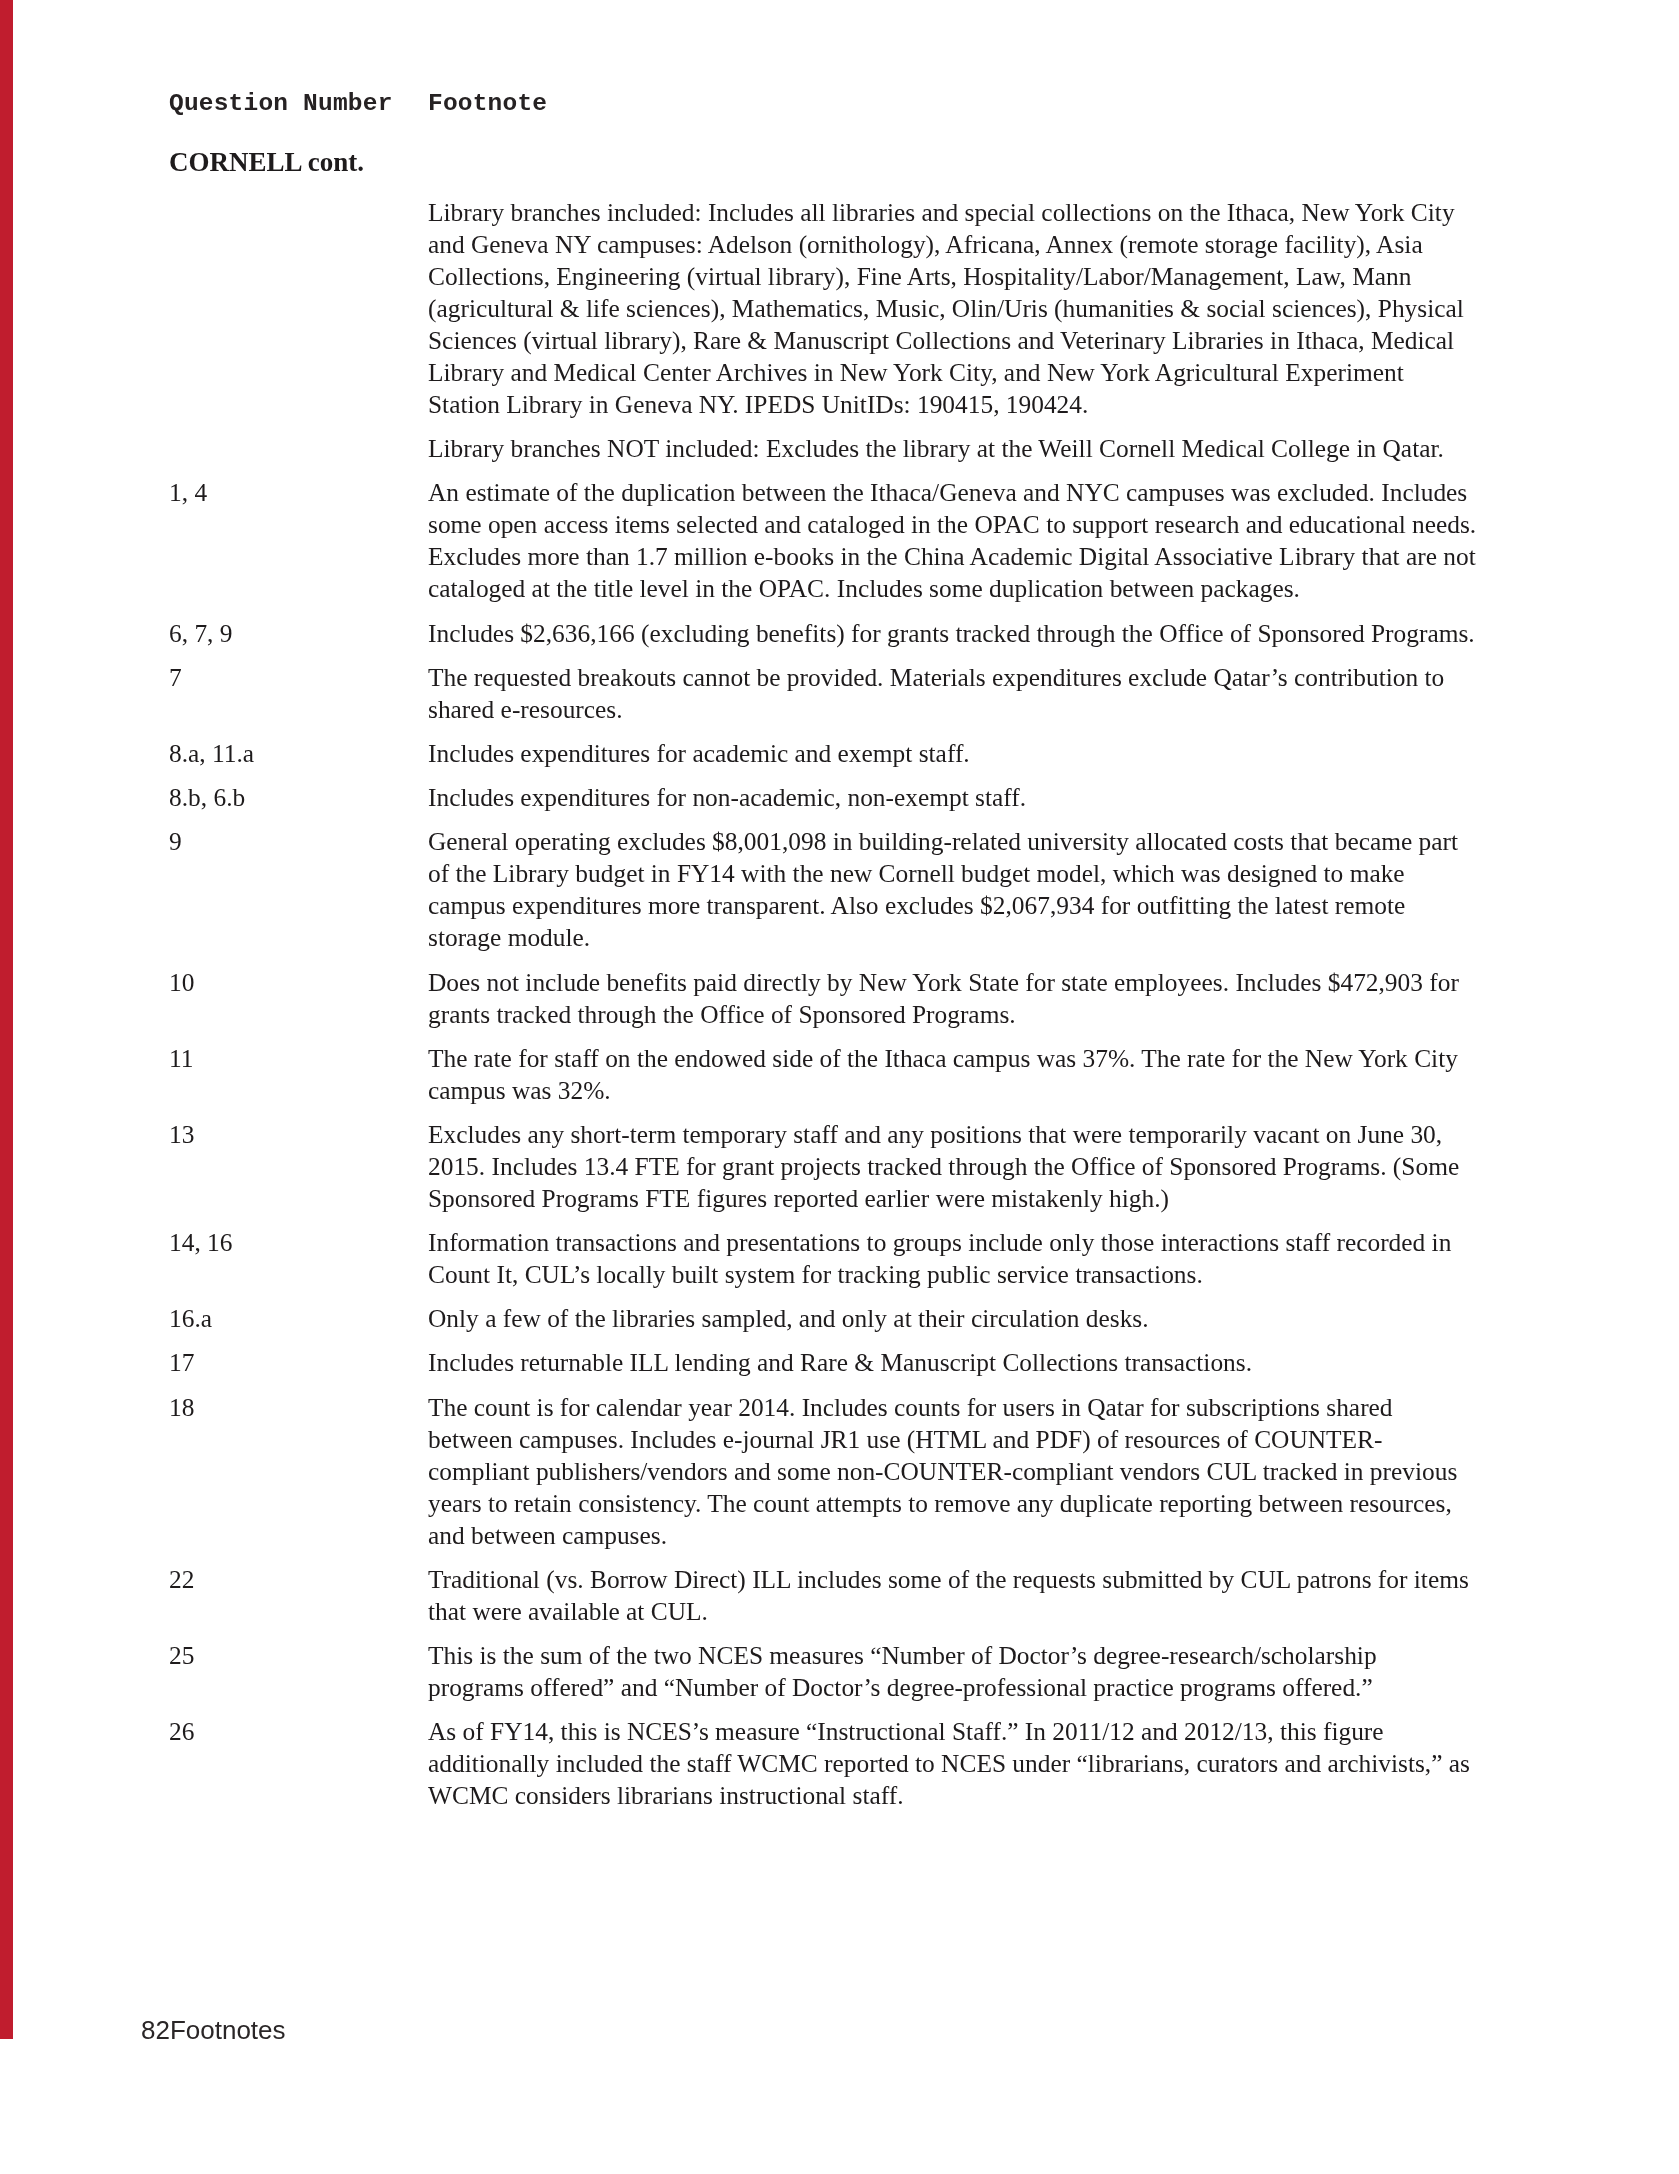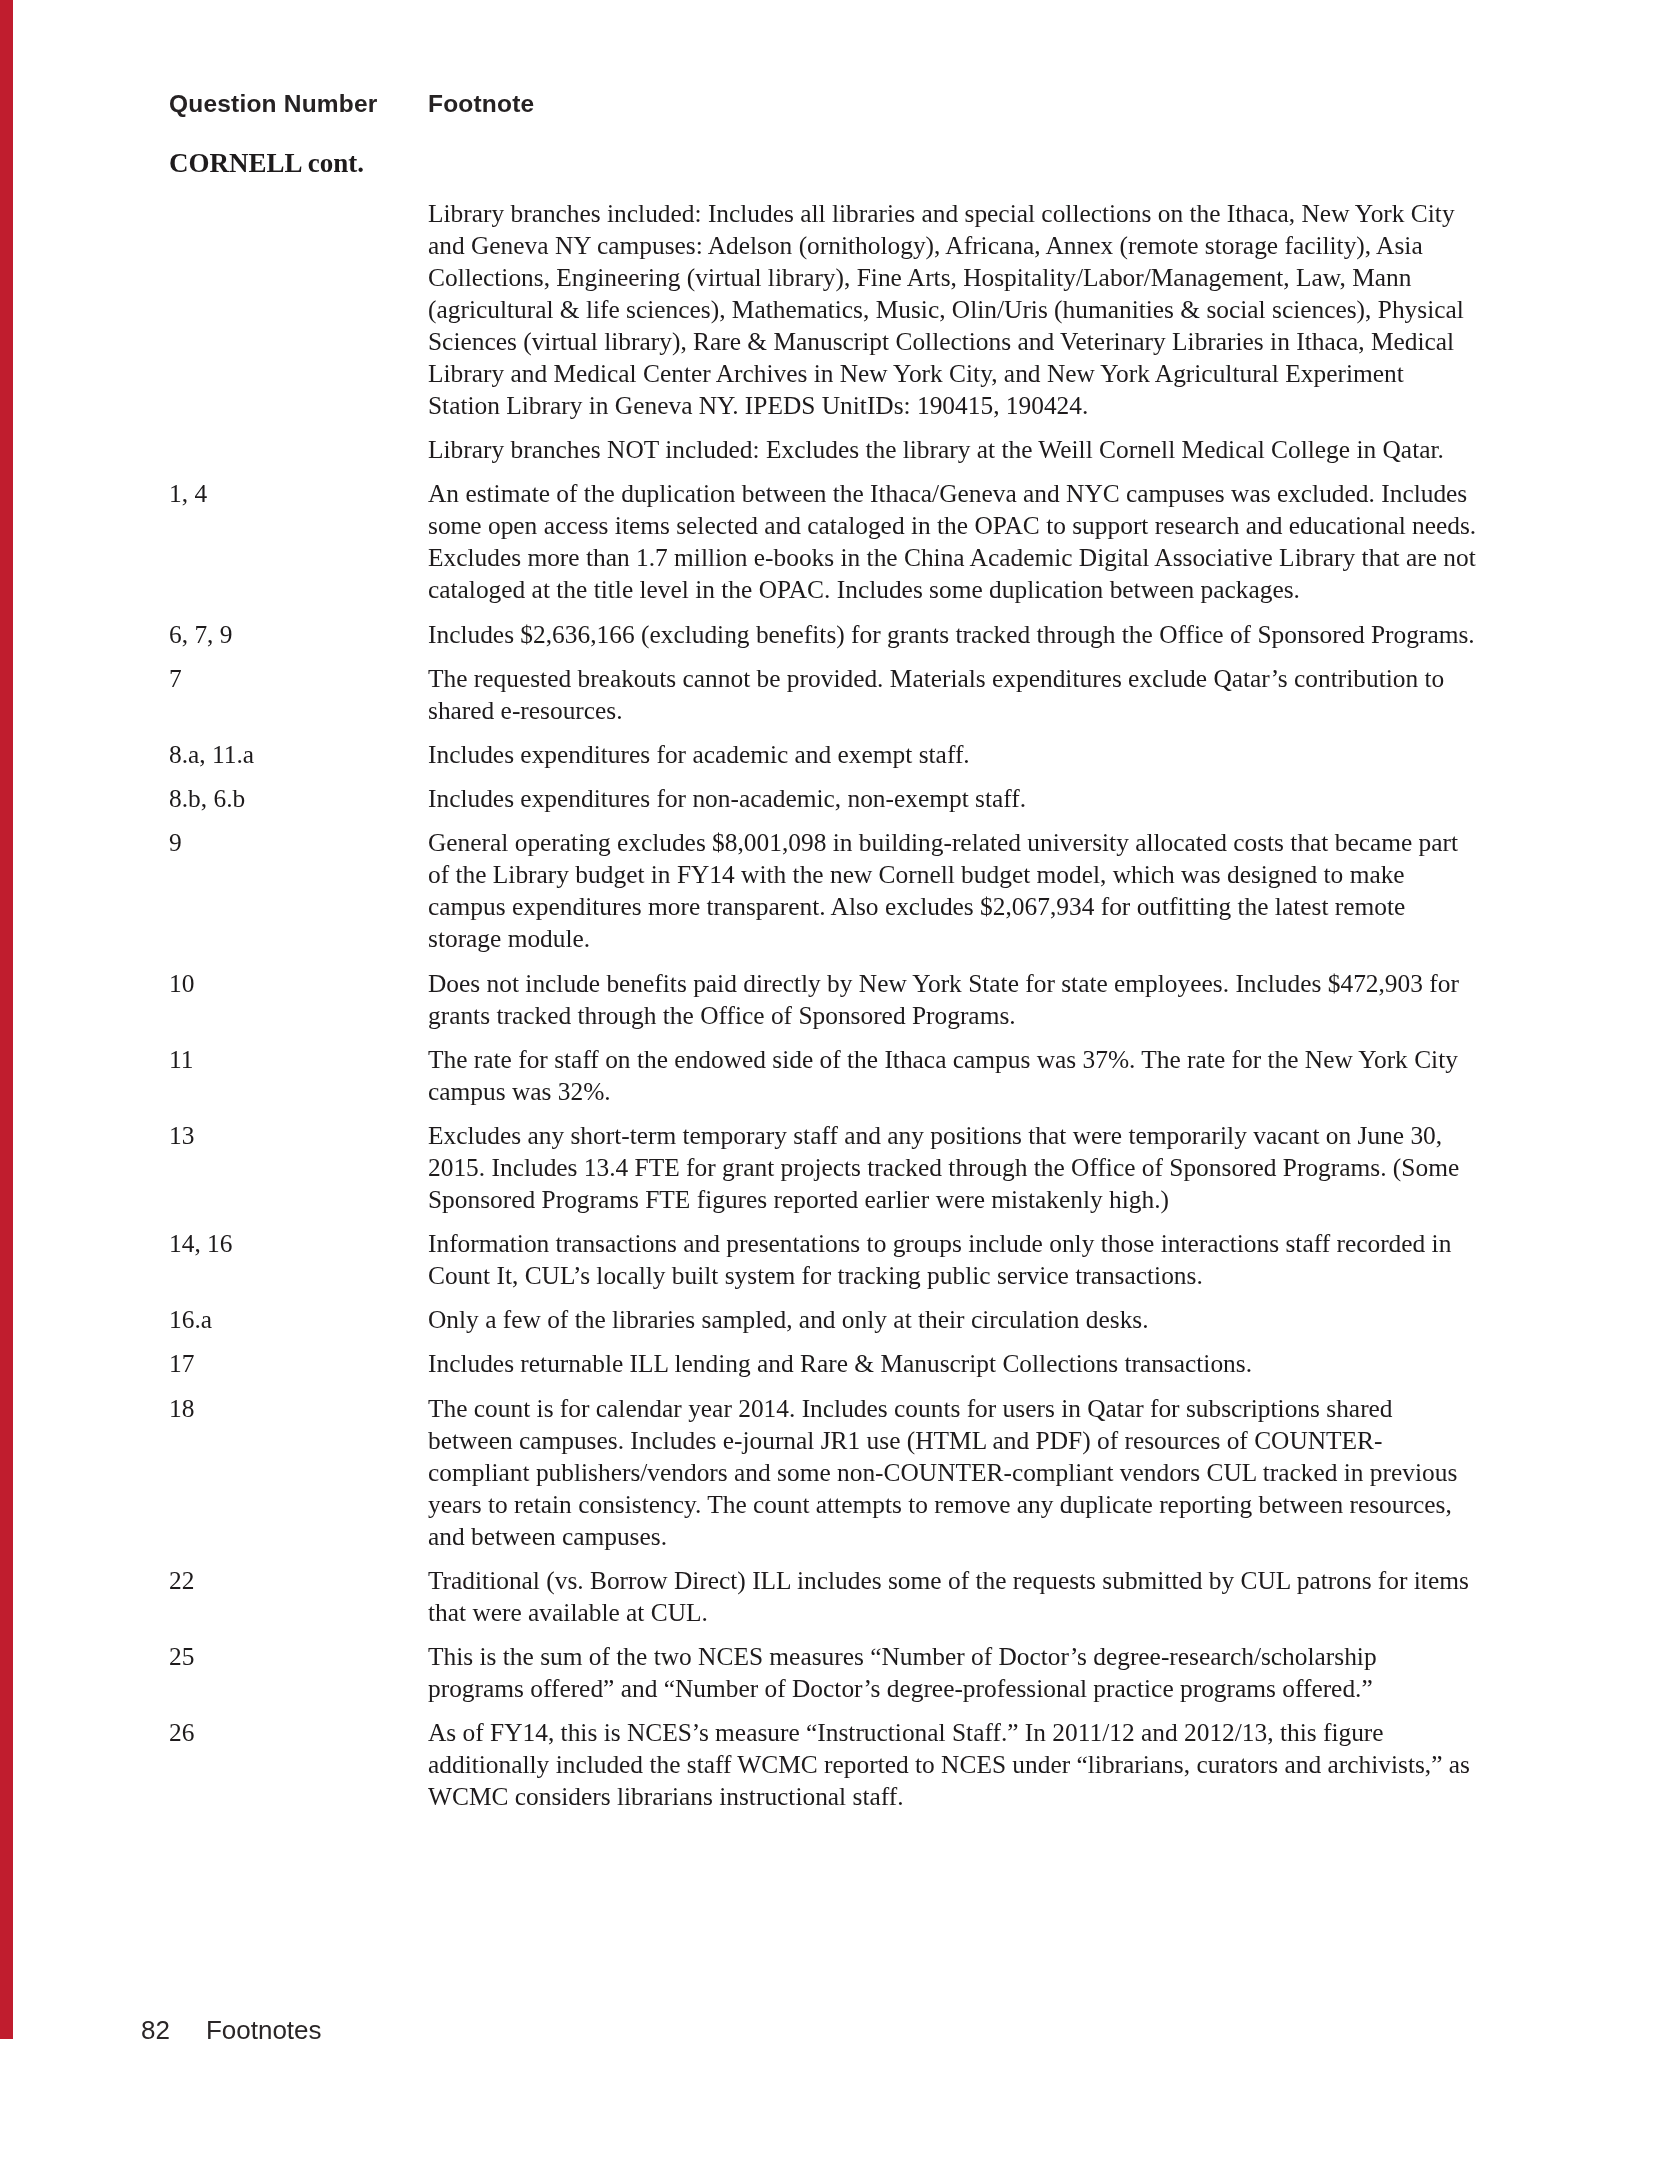"Question Number" .head-row { font-family: Liberation Sans, sans-serif -> Liberation Mono, monospace }
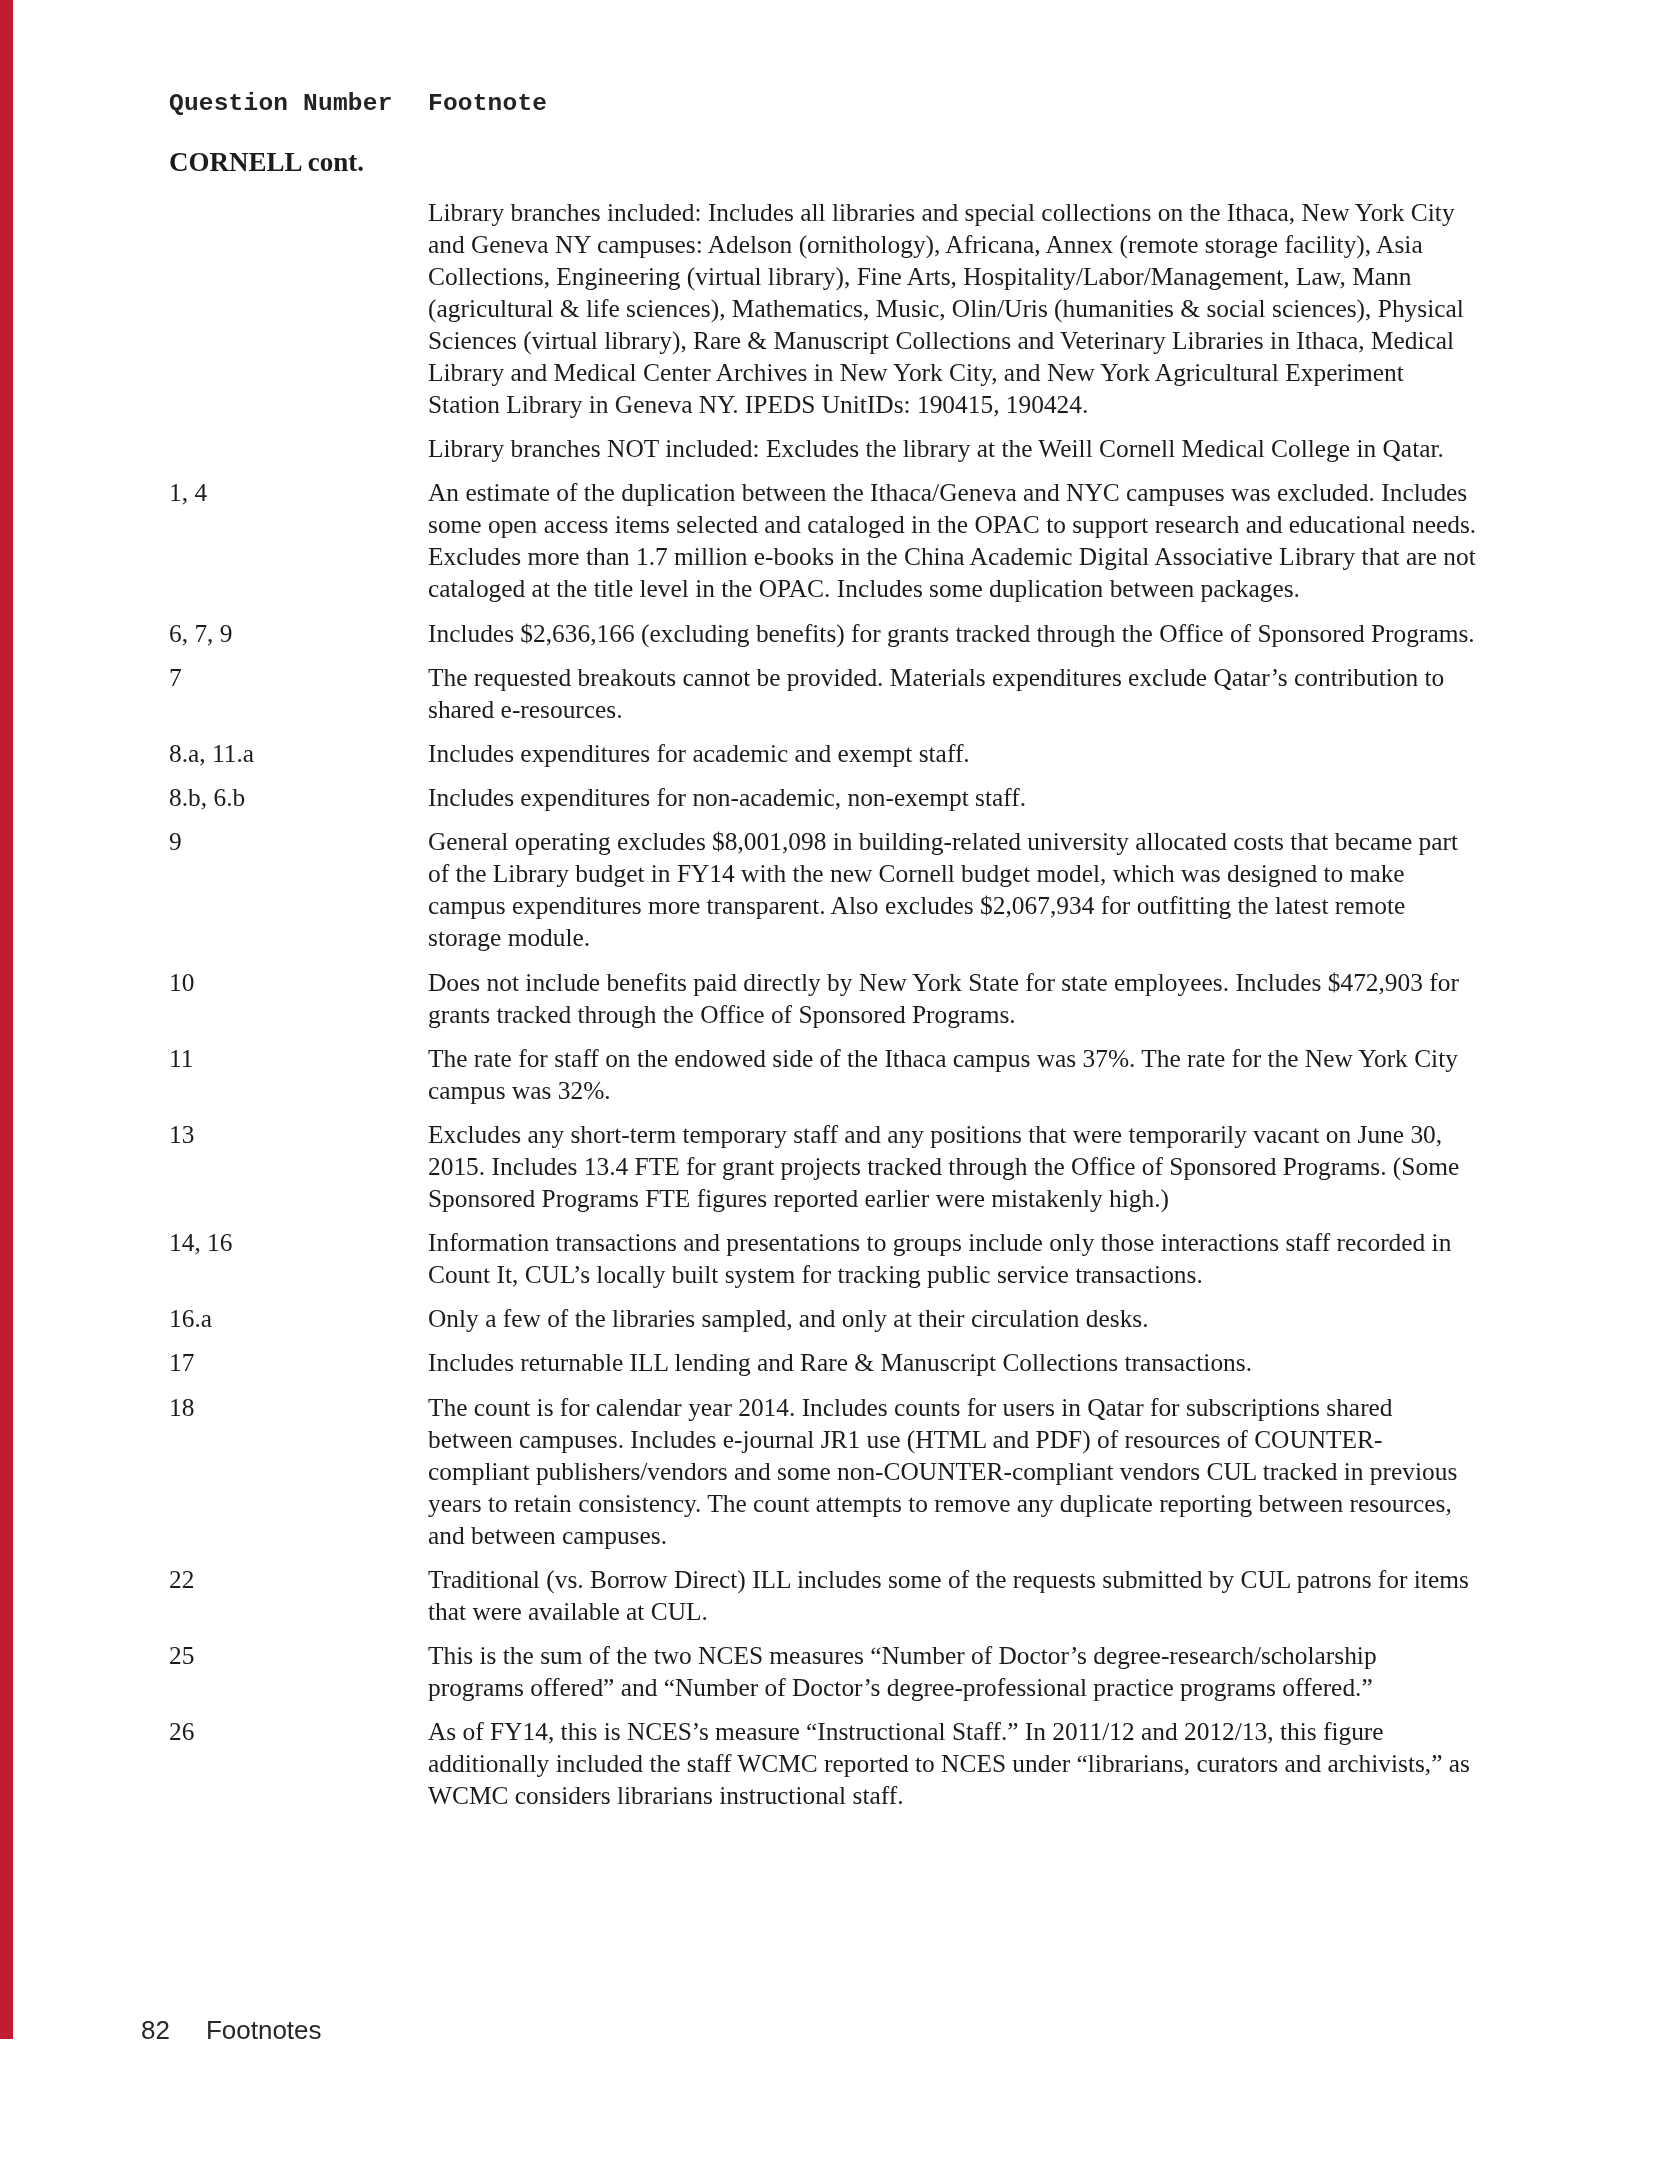"82" .footer { gap: 36px -> none }
